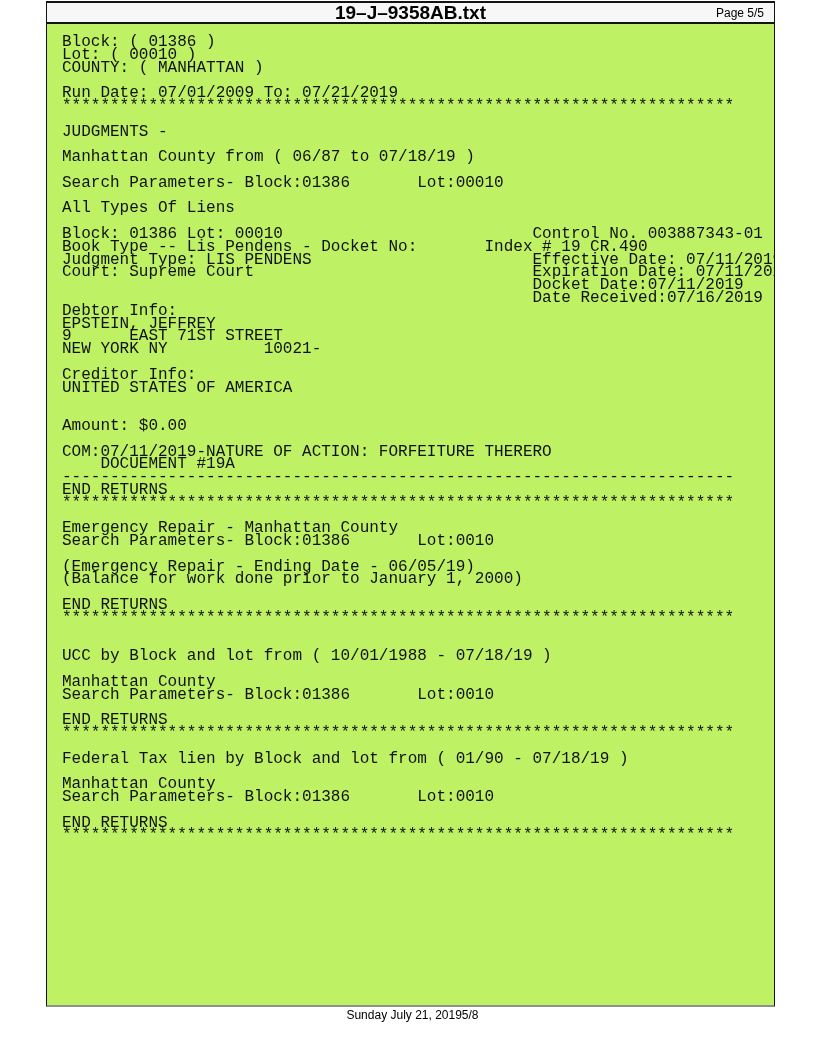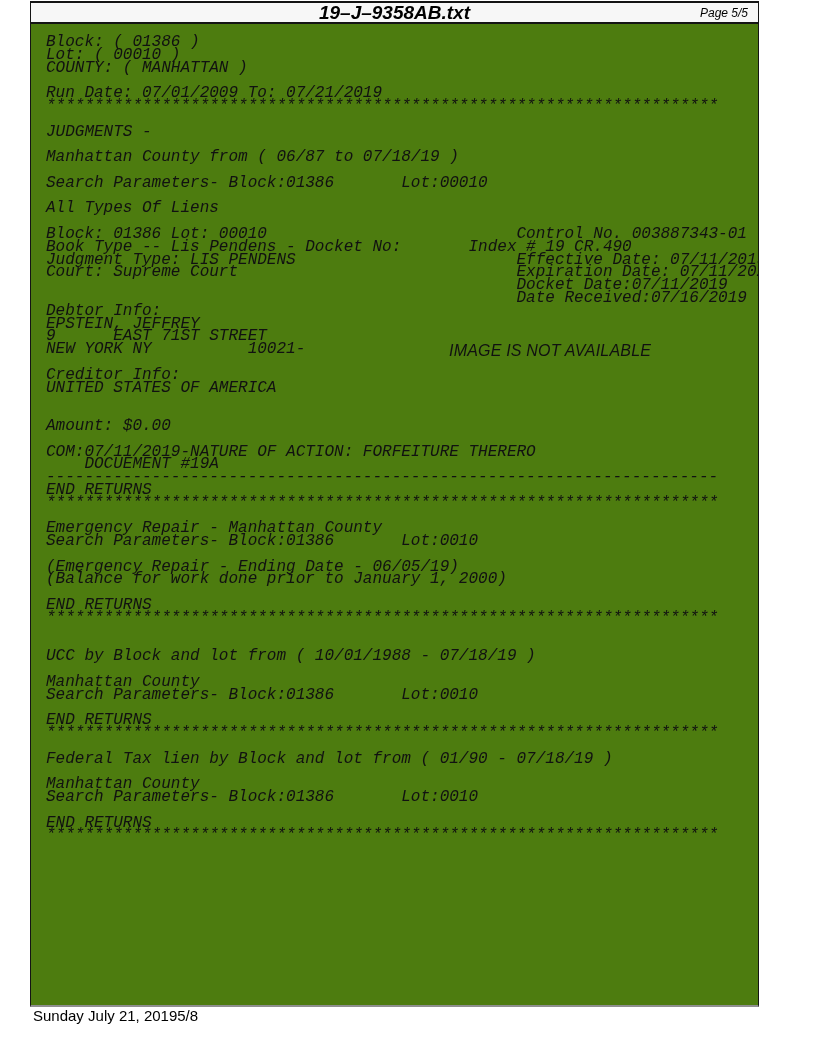"19–J–9358AB.txt" .doc-frame { background: #4d7c0f -> #bef264; font-style: italic -> none; left: 30px -> 46px }
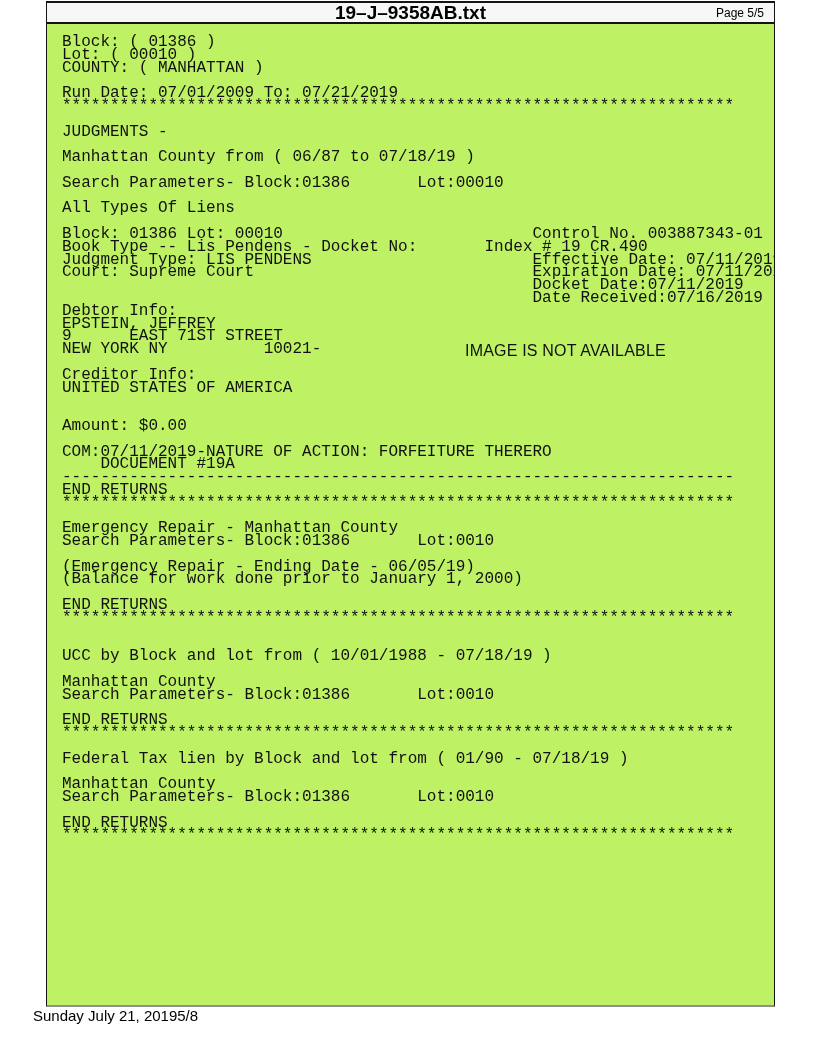"IMAGE IS NOT AVAILABLE" div.image-unavailable { html: <div>IMAGE IS NOT AVAILABLE</div> -> none }
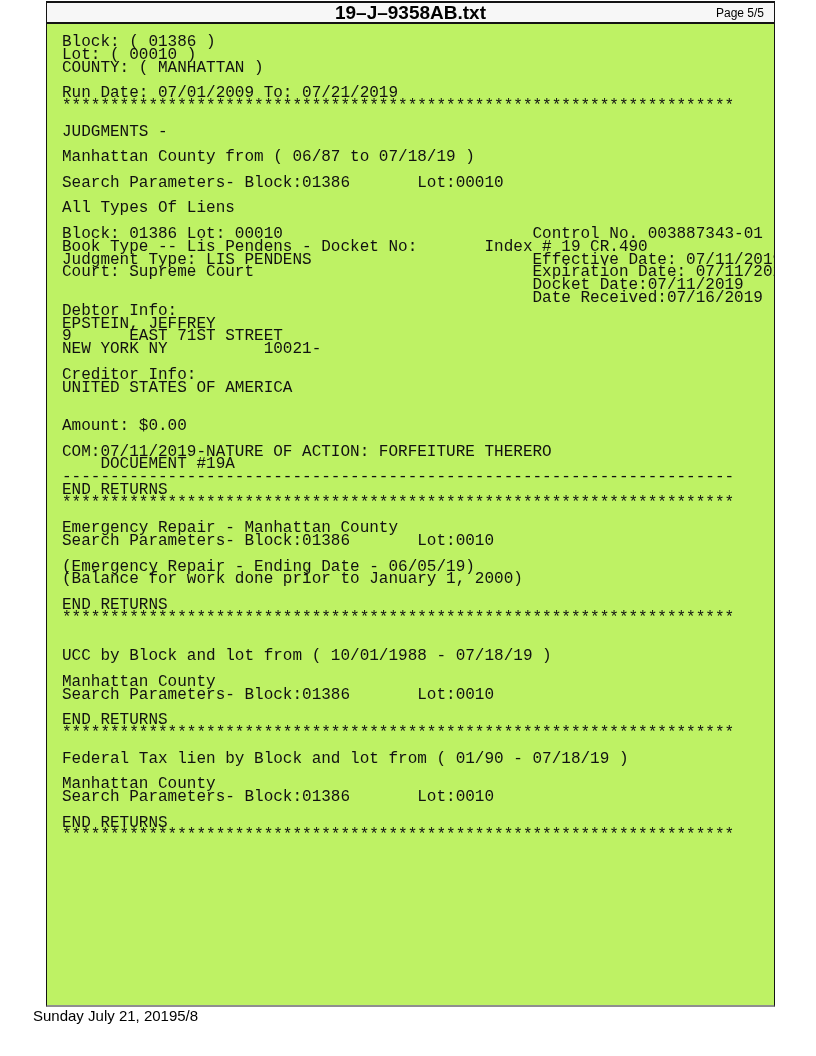"Sunday July 21, 2019" .doc-footer { font-size: 15px -> 12px; justify-content: flex-start -> center; left: 33px -> 48px }
